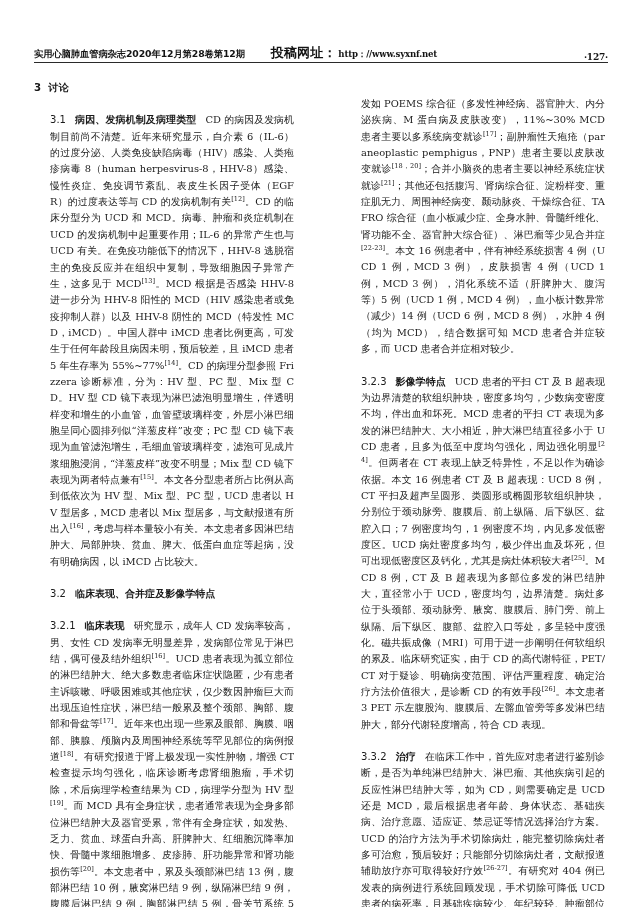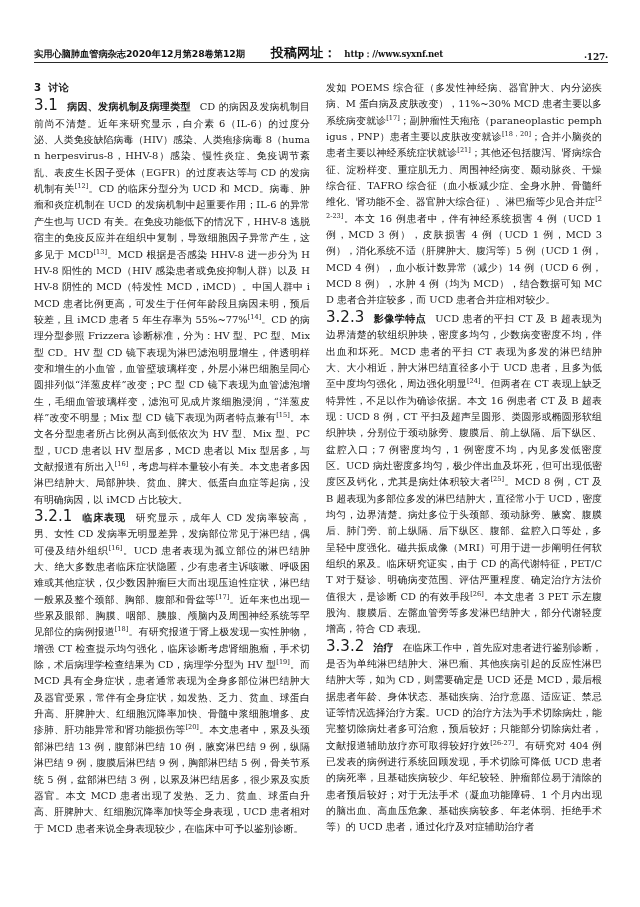"http：//www.syxnf.net" .runhead-url { margin-left: 8px -> 2px }
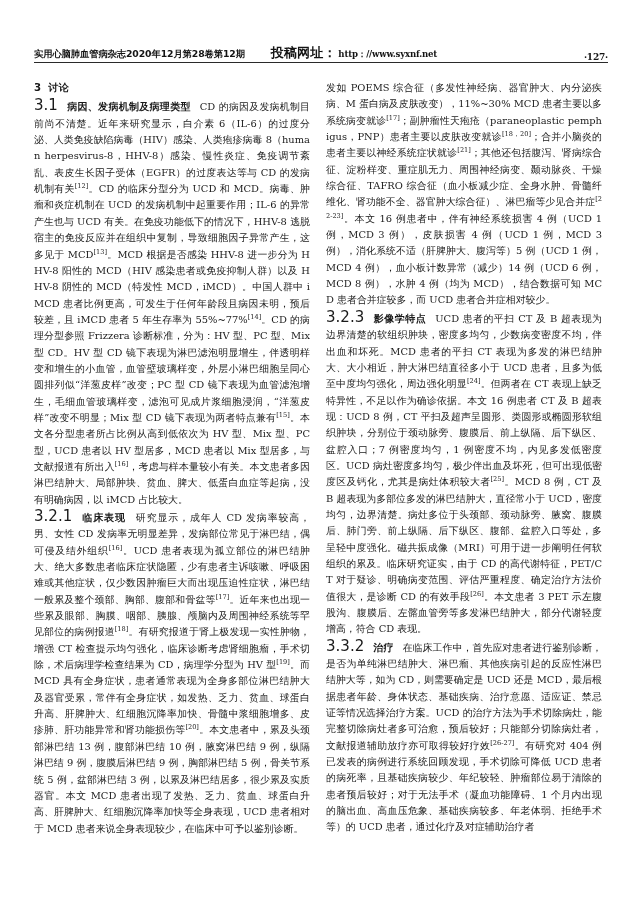"3 讨论" .columns { gap: 16px -> 35px }
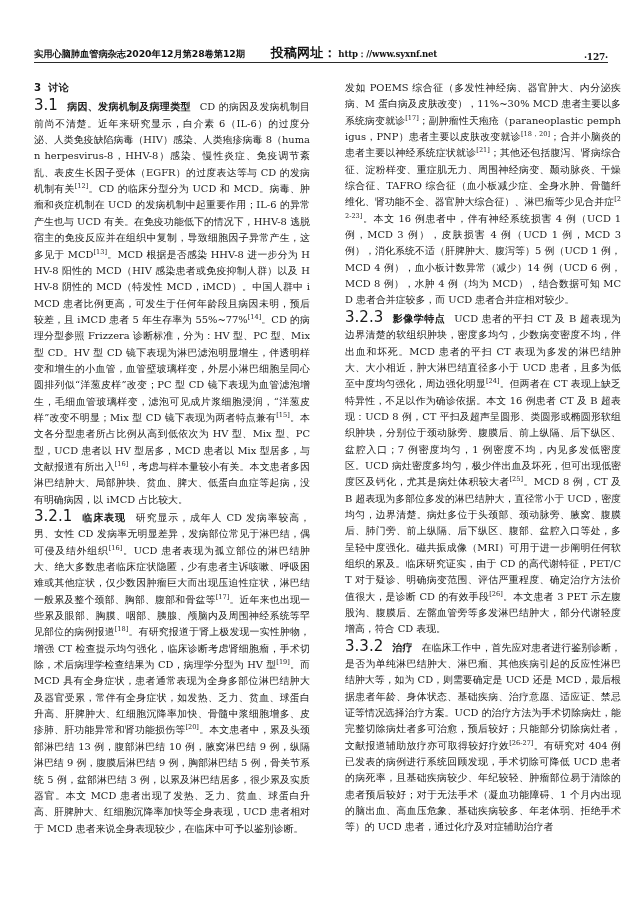"发如 POEMS 综合征（多发性神经病、器官肿大、内分泌疾病、M" p.para { margin: 0 -> 16px }
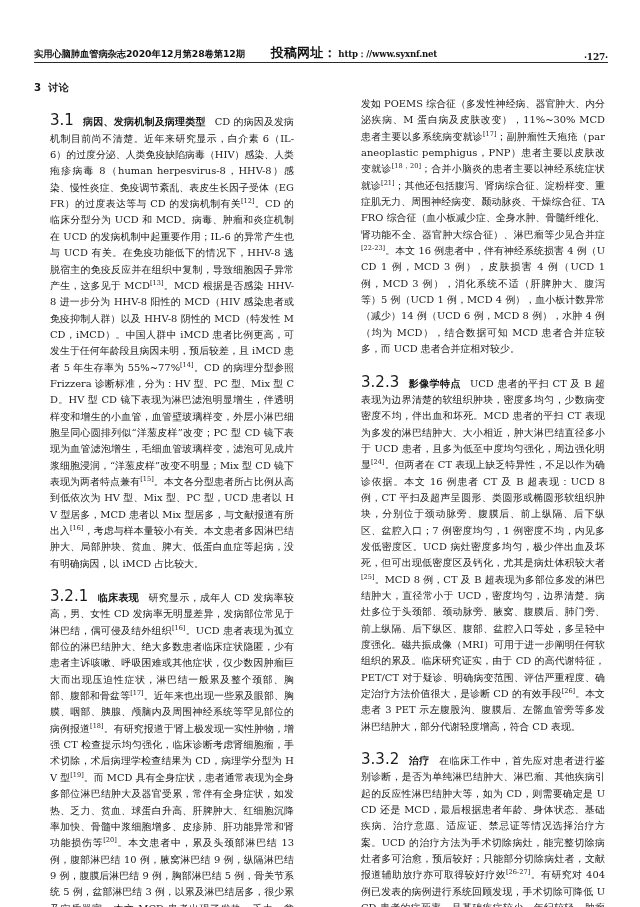"3.1" p.para.subhead-para .sec { font-size: 15px -> 10px }
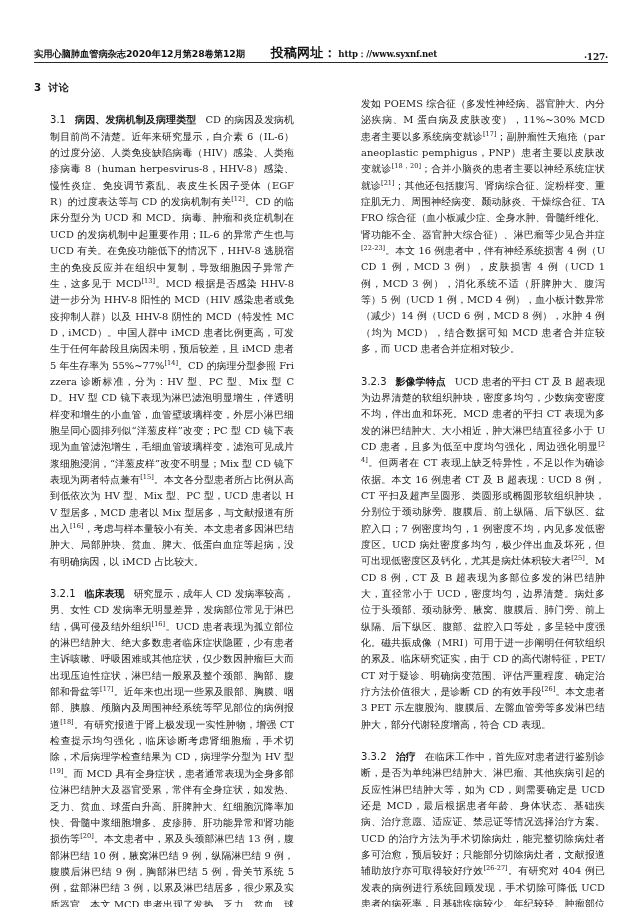"3.2 临床表现、合并症及影像学特点" p.para { html: none -> <p> <span>3.2</span><span></span><span>临床表现、合并症及影像学特点</span> </p> }
